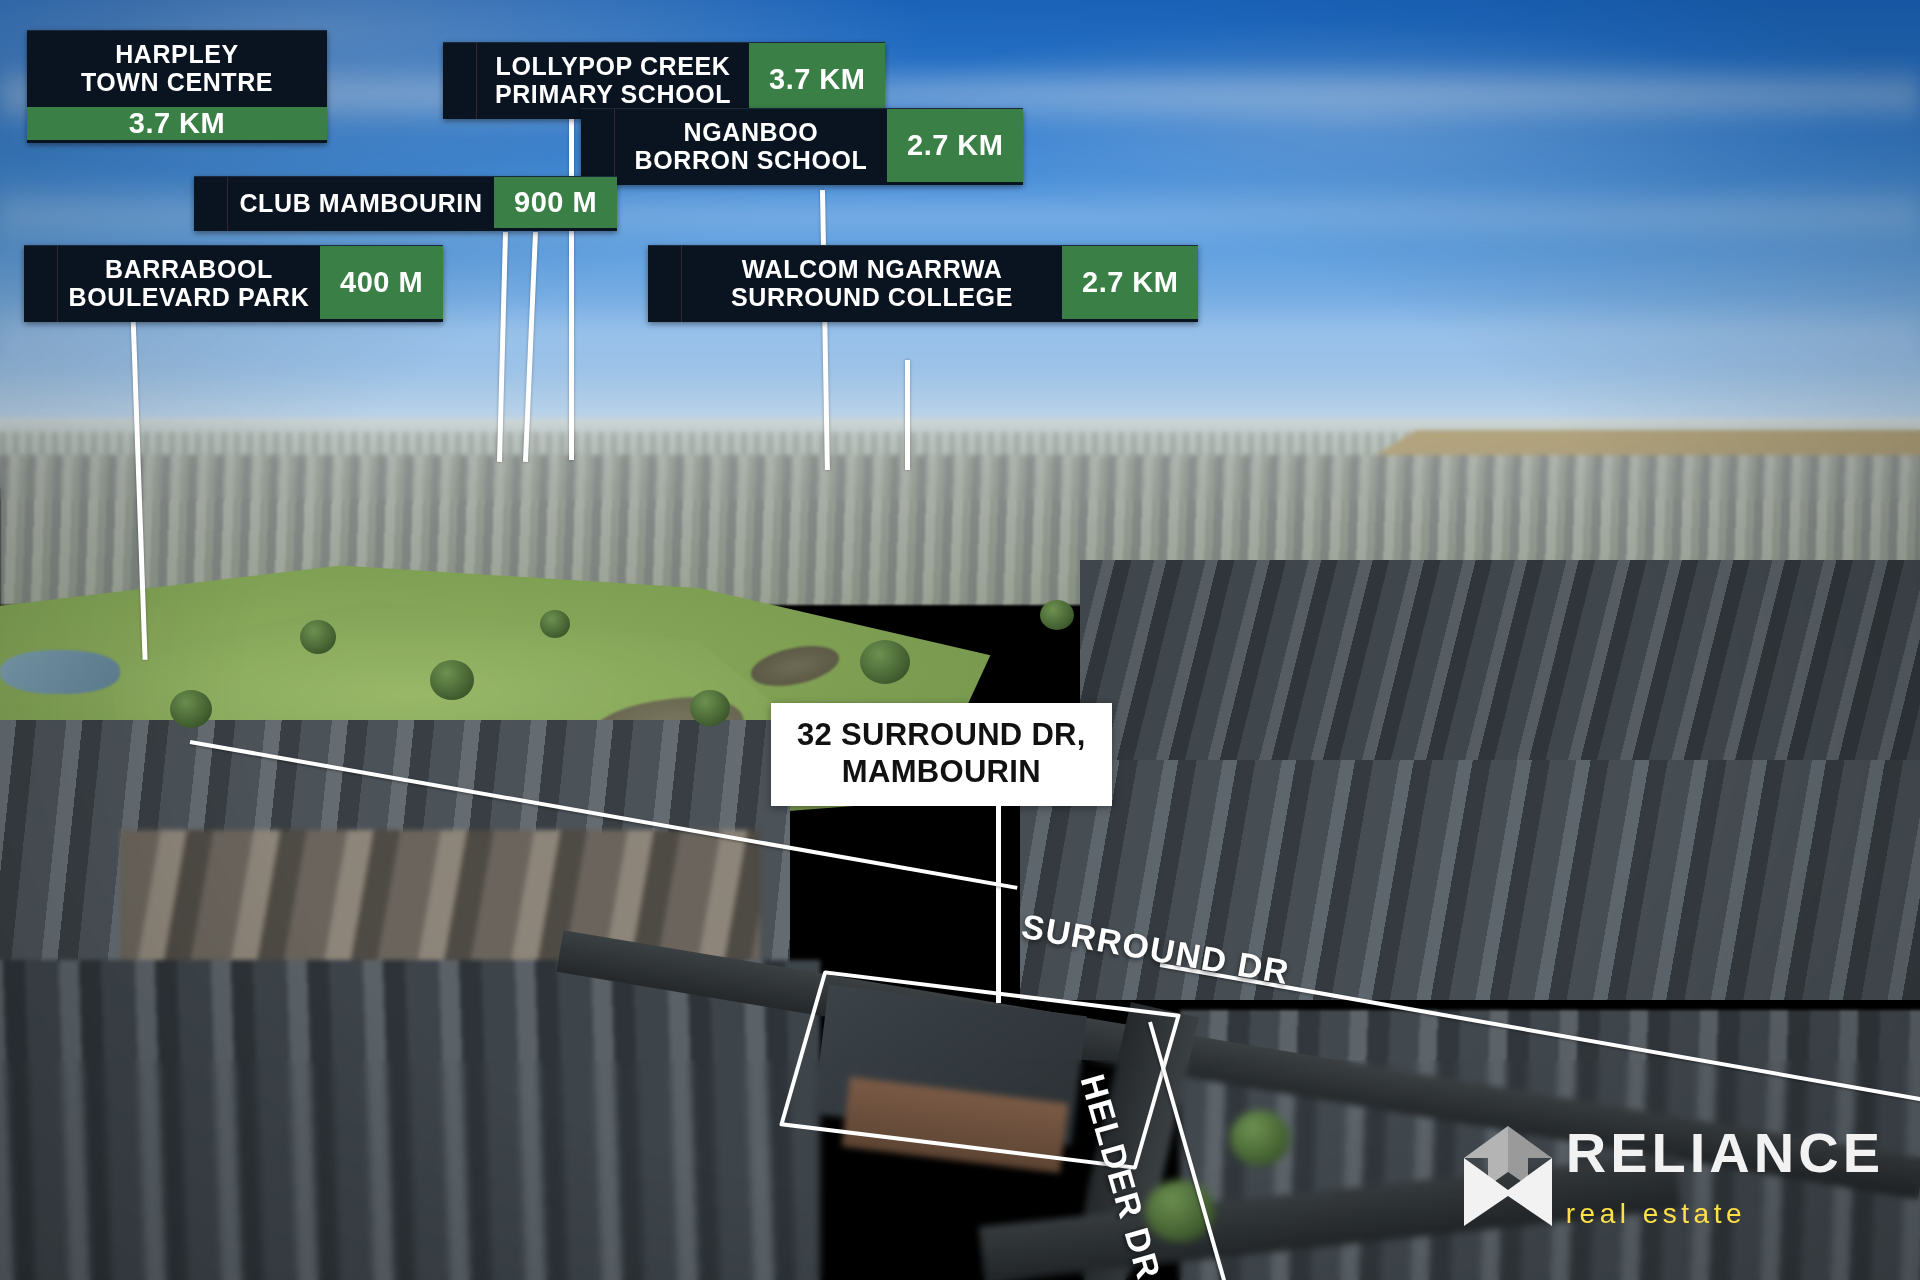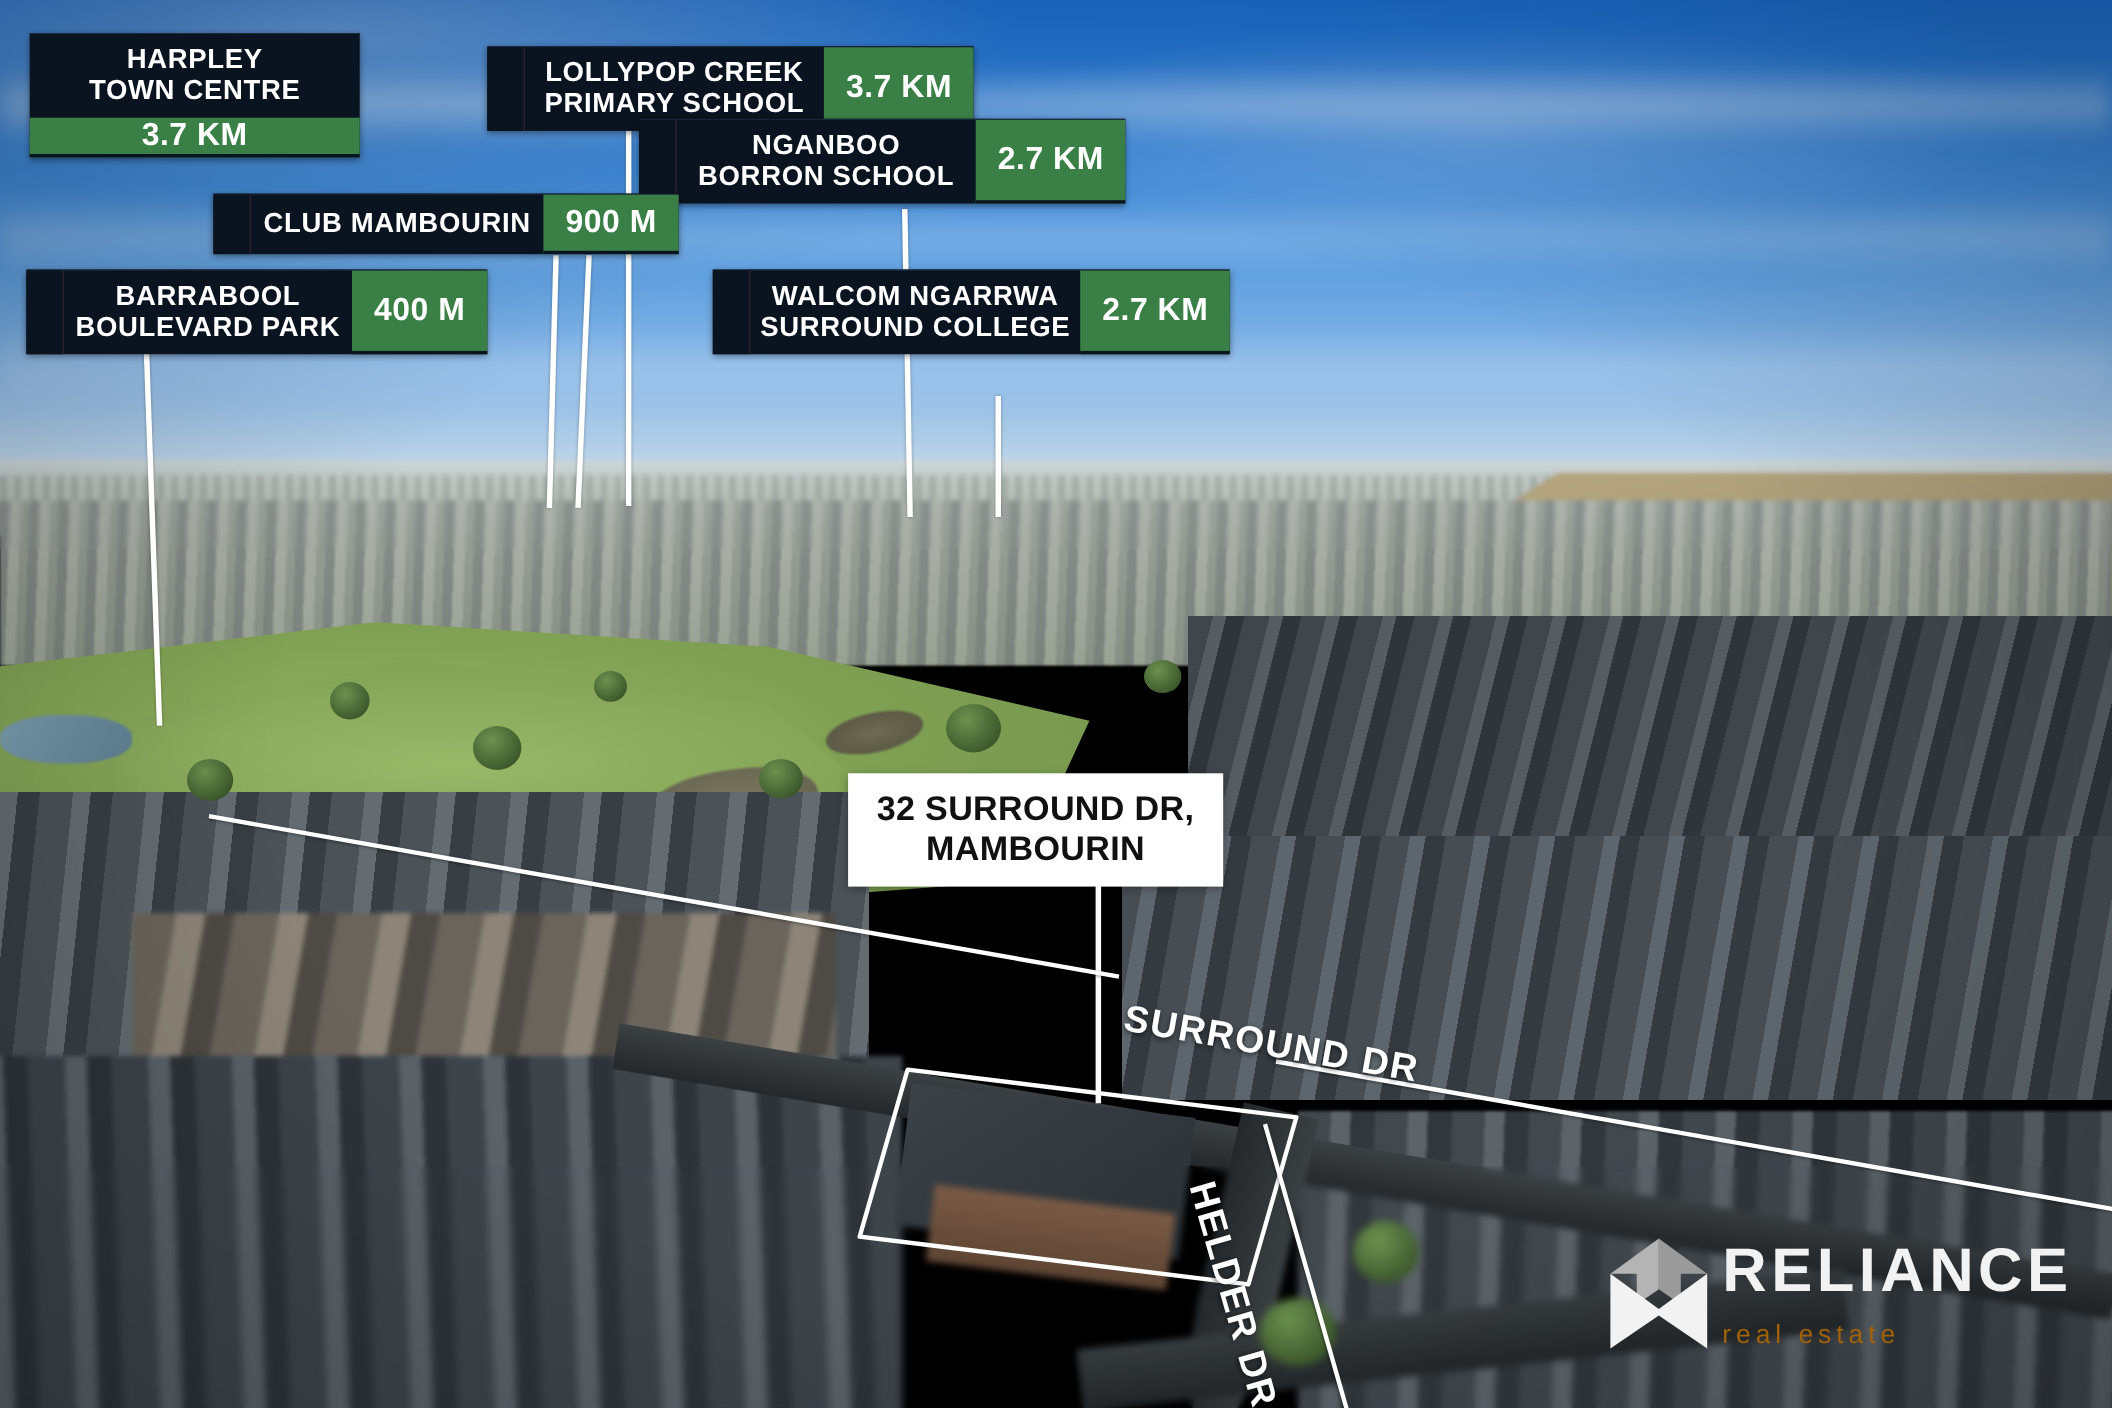"WALCOM NGARRWA" div.badge { gap: none -> 40px }
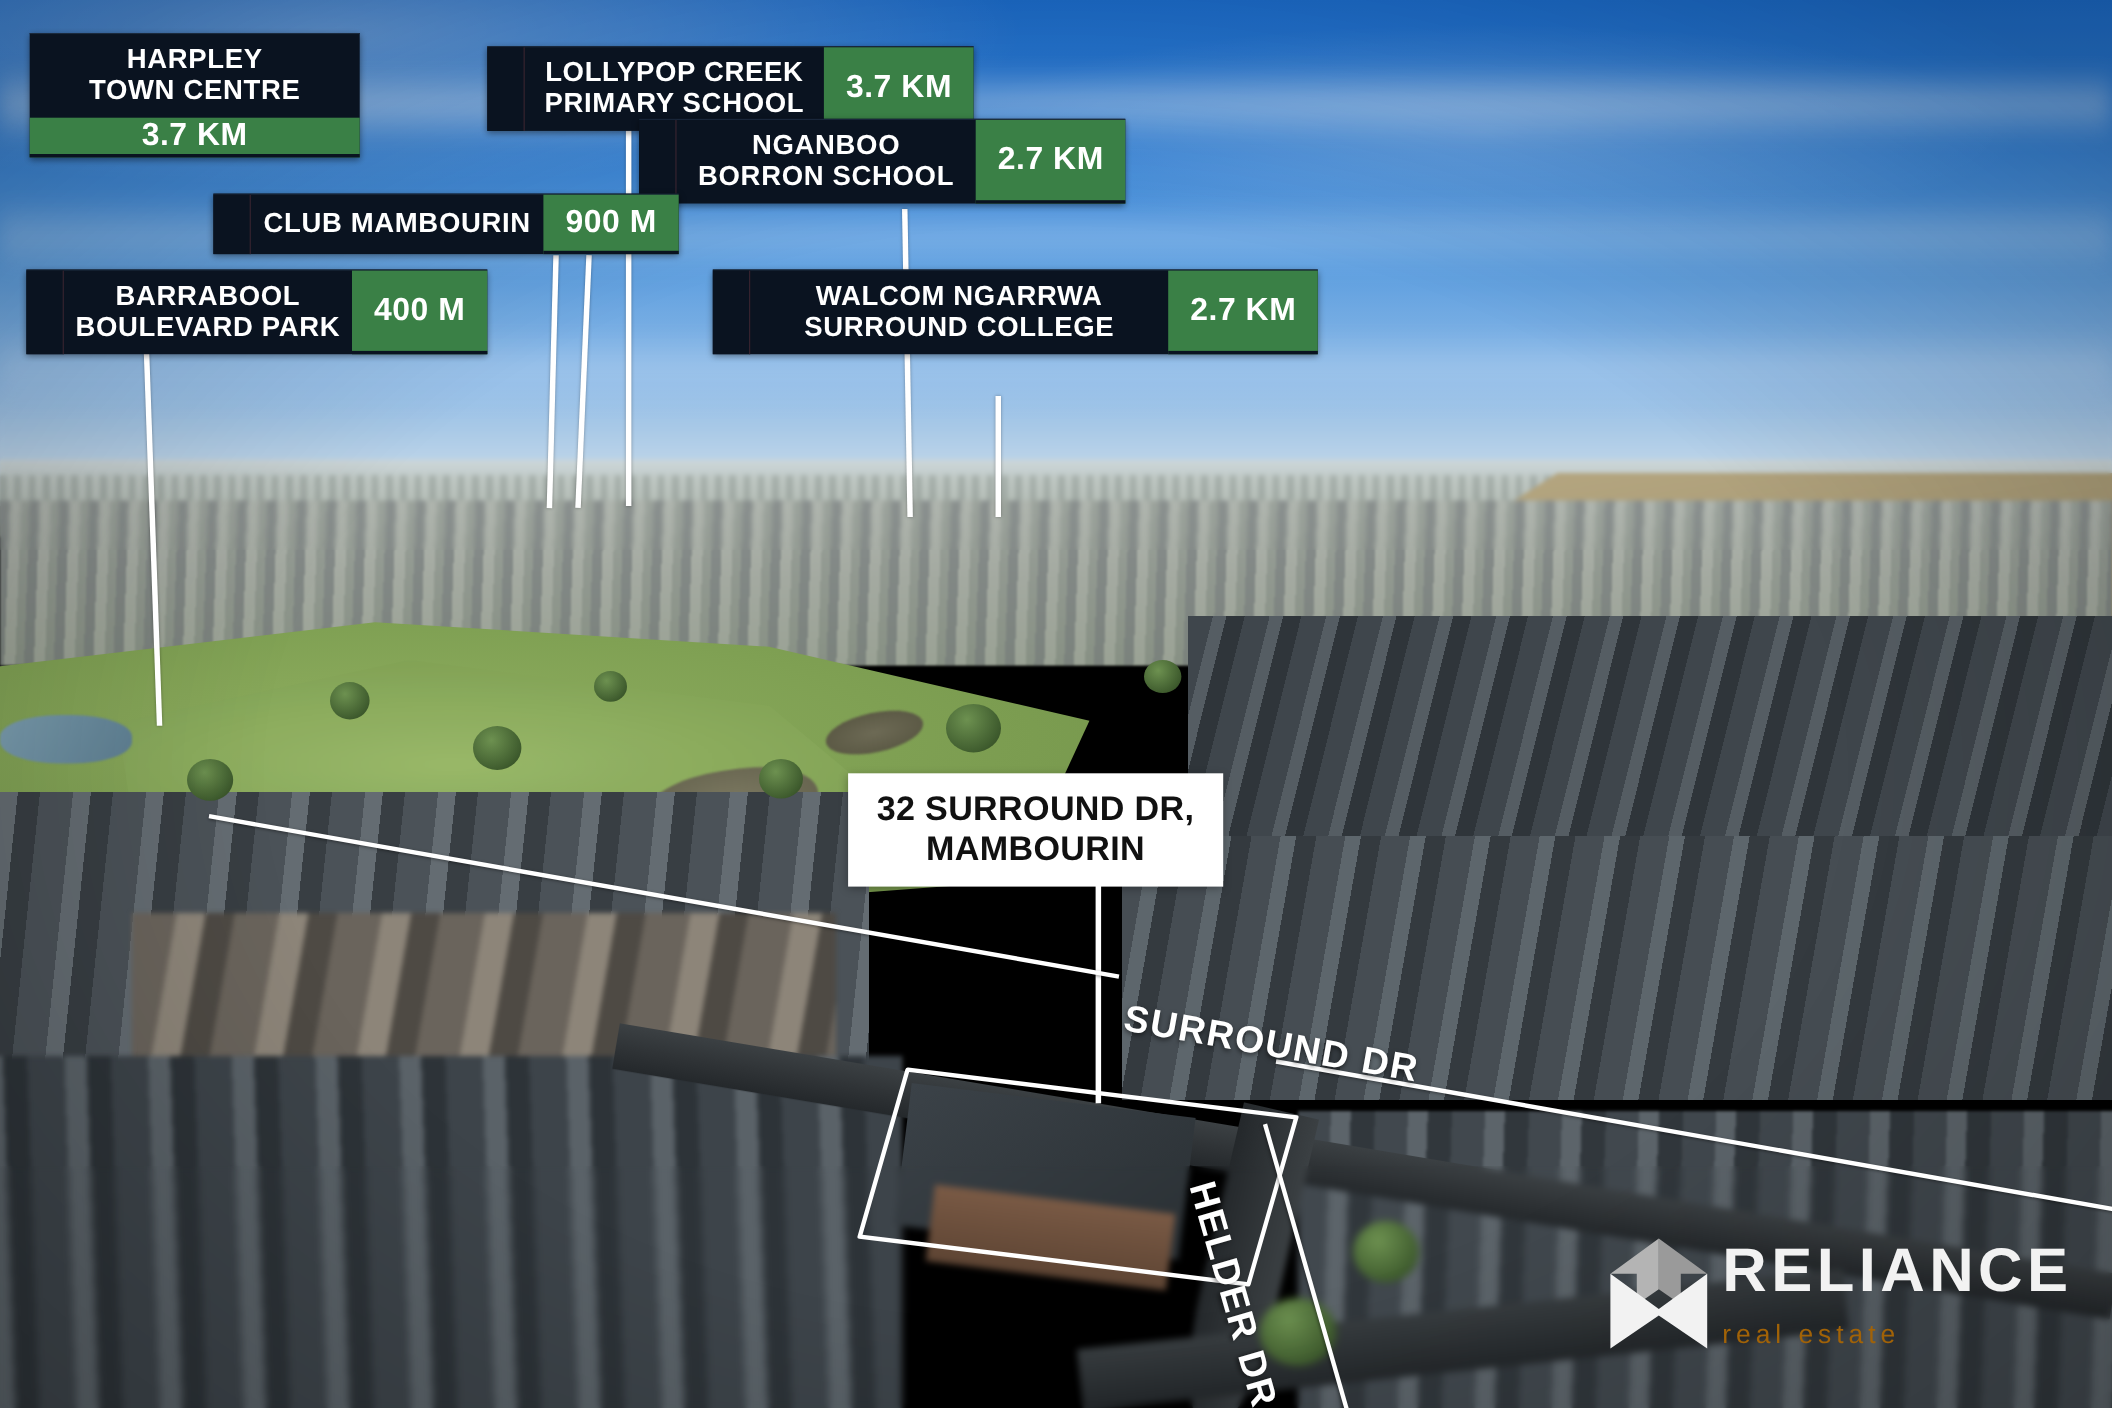"real estate" .logo-sub { color: #a16207 -> #fde047; font-size: 24px -> 28px }
